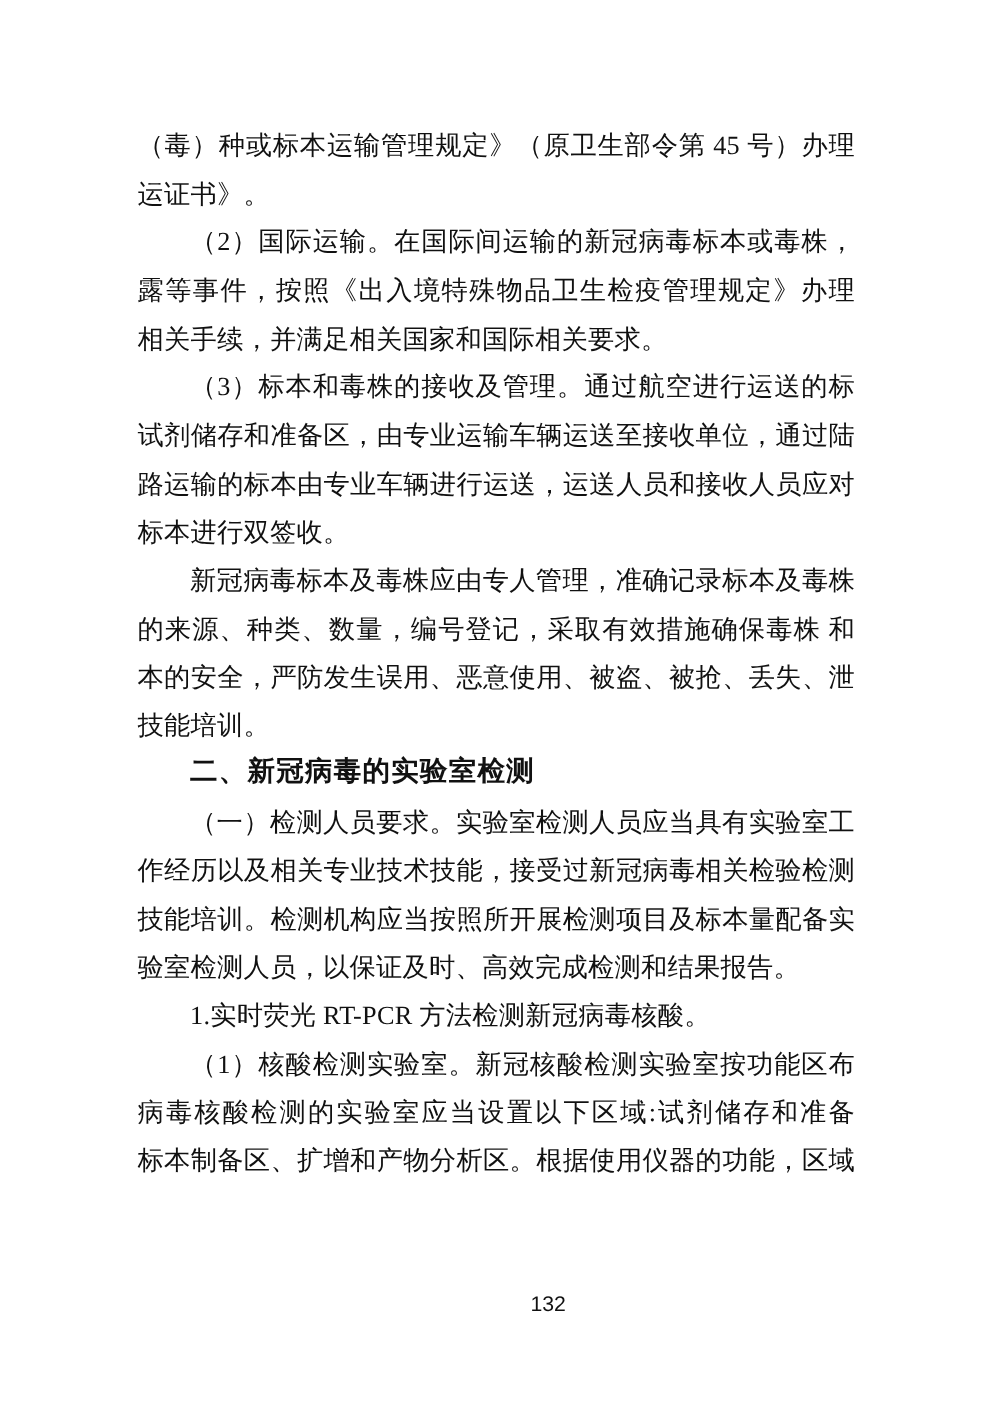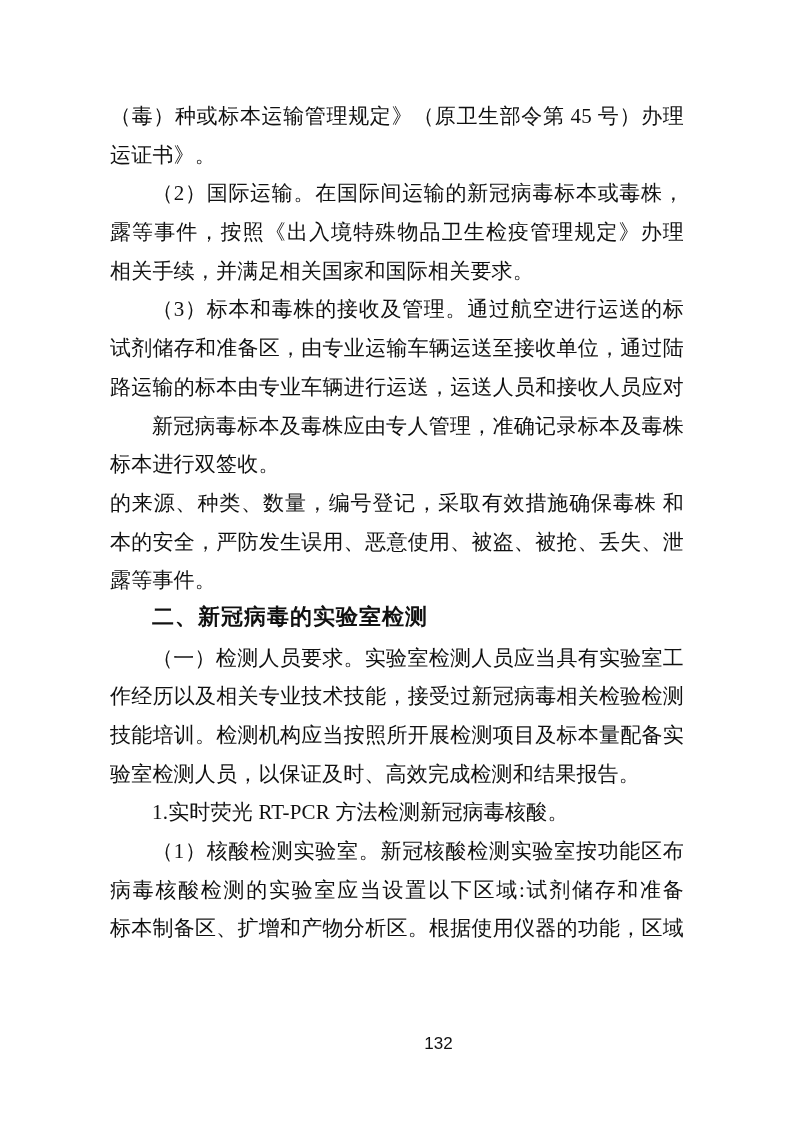"新冠病毒标本及毒株应由专人管理，准确记录标本及毒株" div.line { order: before "标本进行双签收。" -> after "标本进行双签收。" }
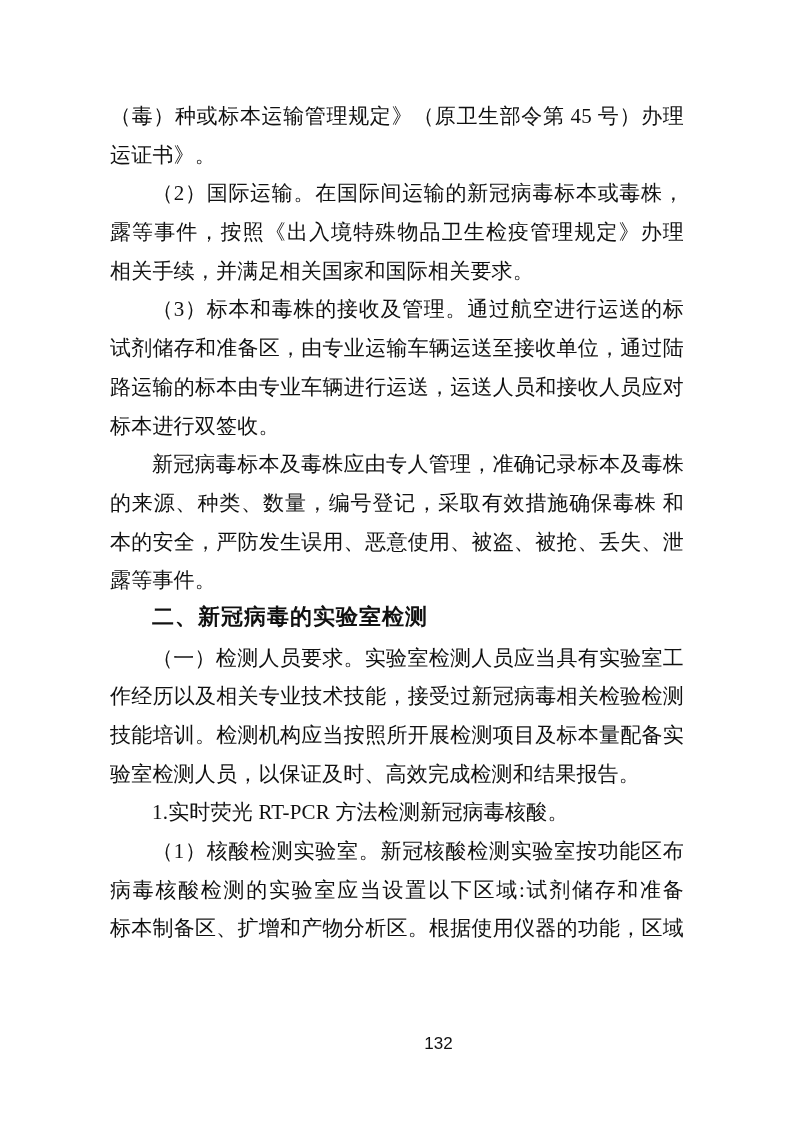"露等事件。" div.line { text: 露等事件 -> 技能培训 }
